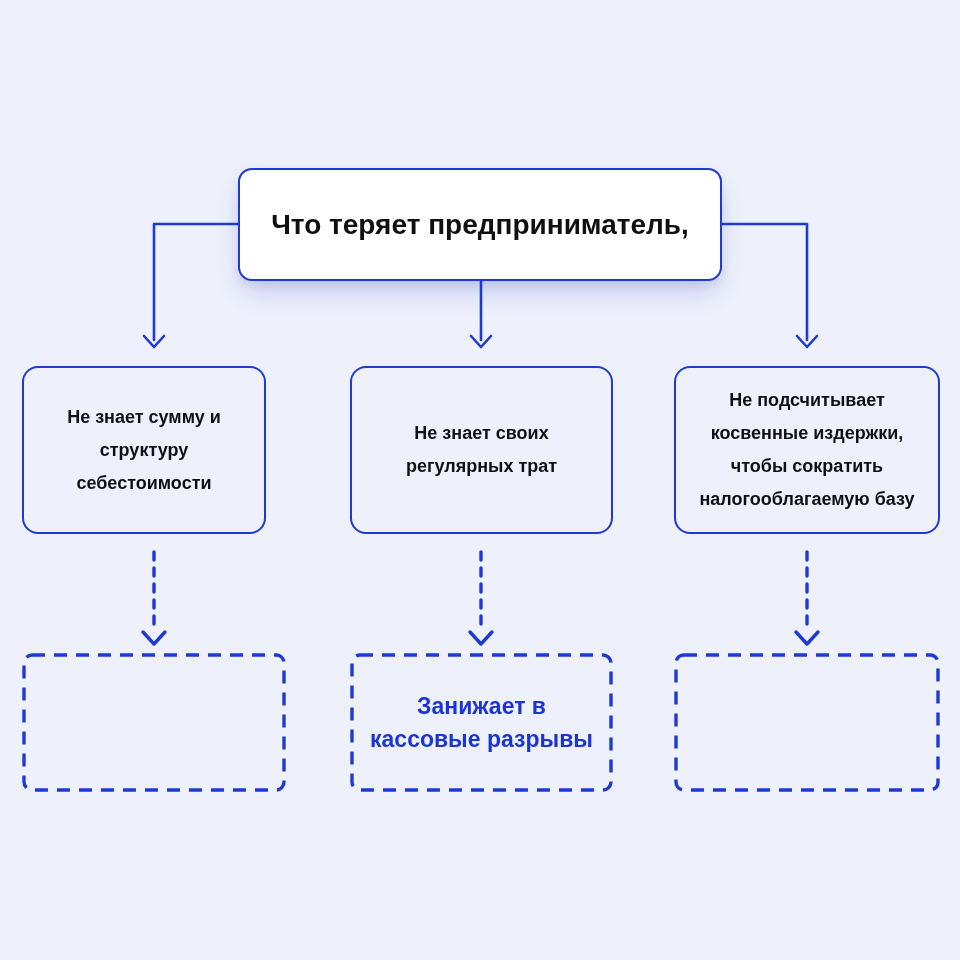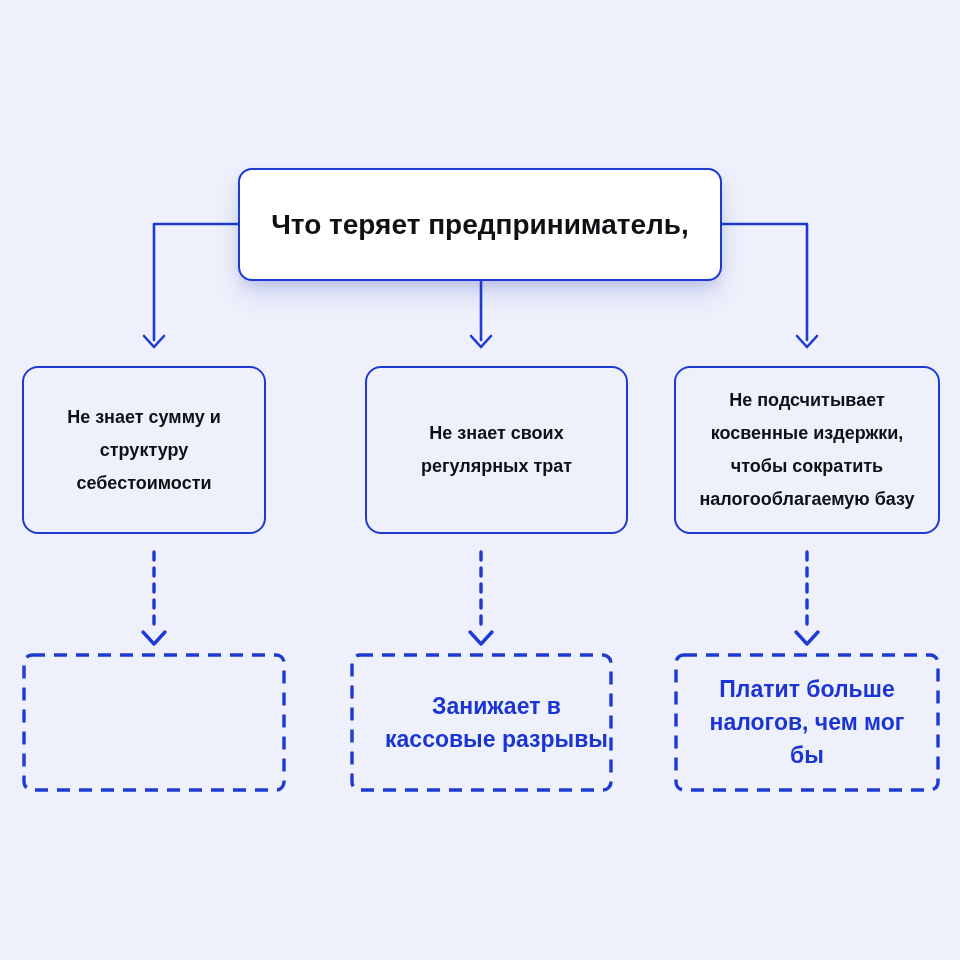"Не знает своих регулярных трат" .col2 { margin-left: 15px -> none }
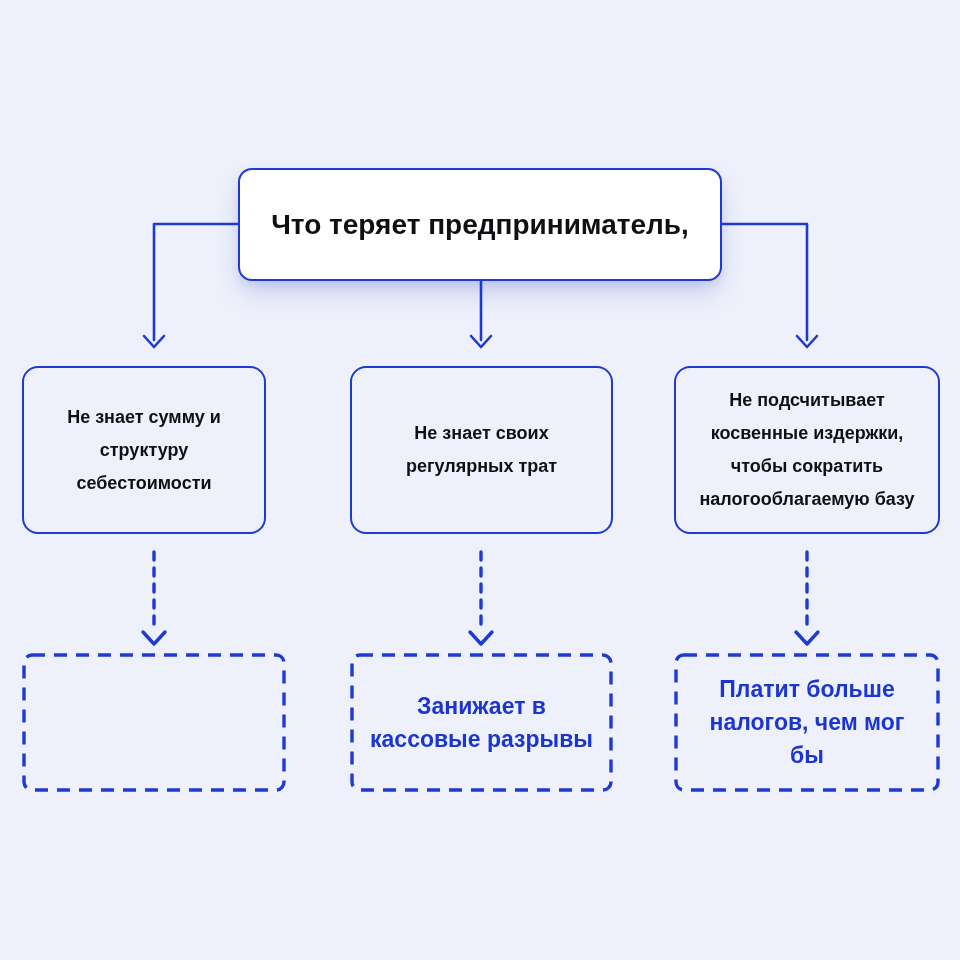"Платит больше налогов, чем мог" div.box { html: <div> <span>Платит больше налогов, чем мог бы</span> </div> -> none }
